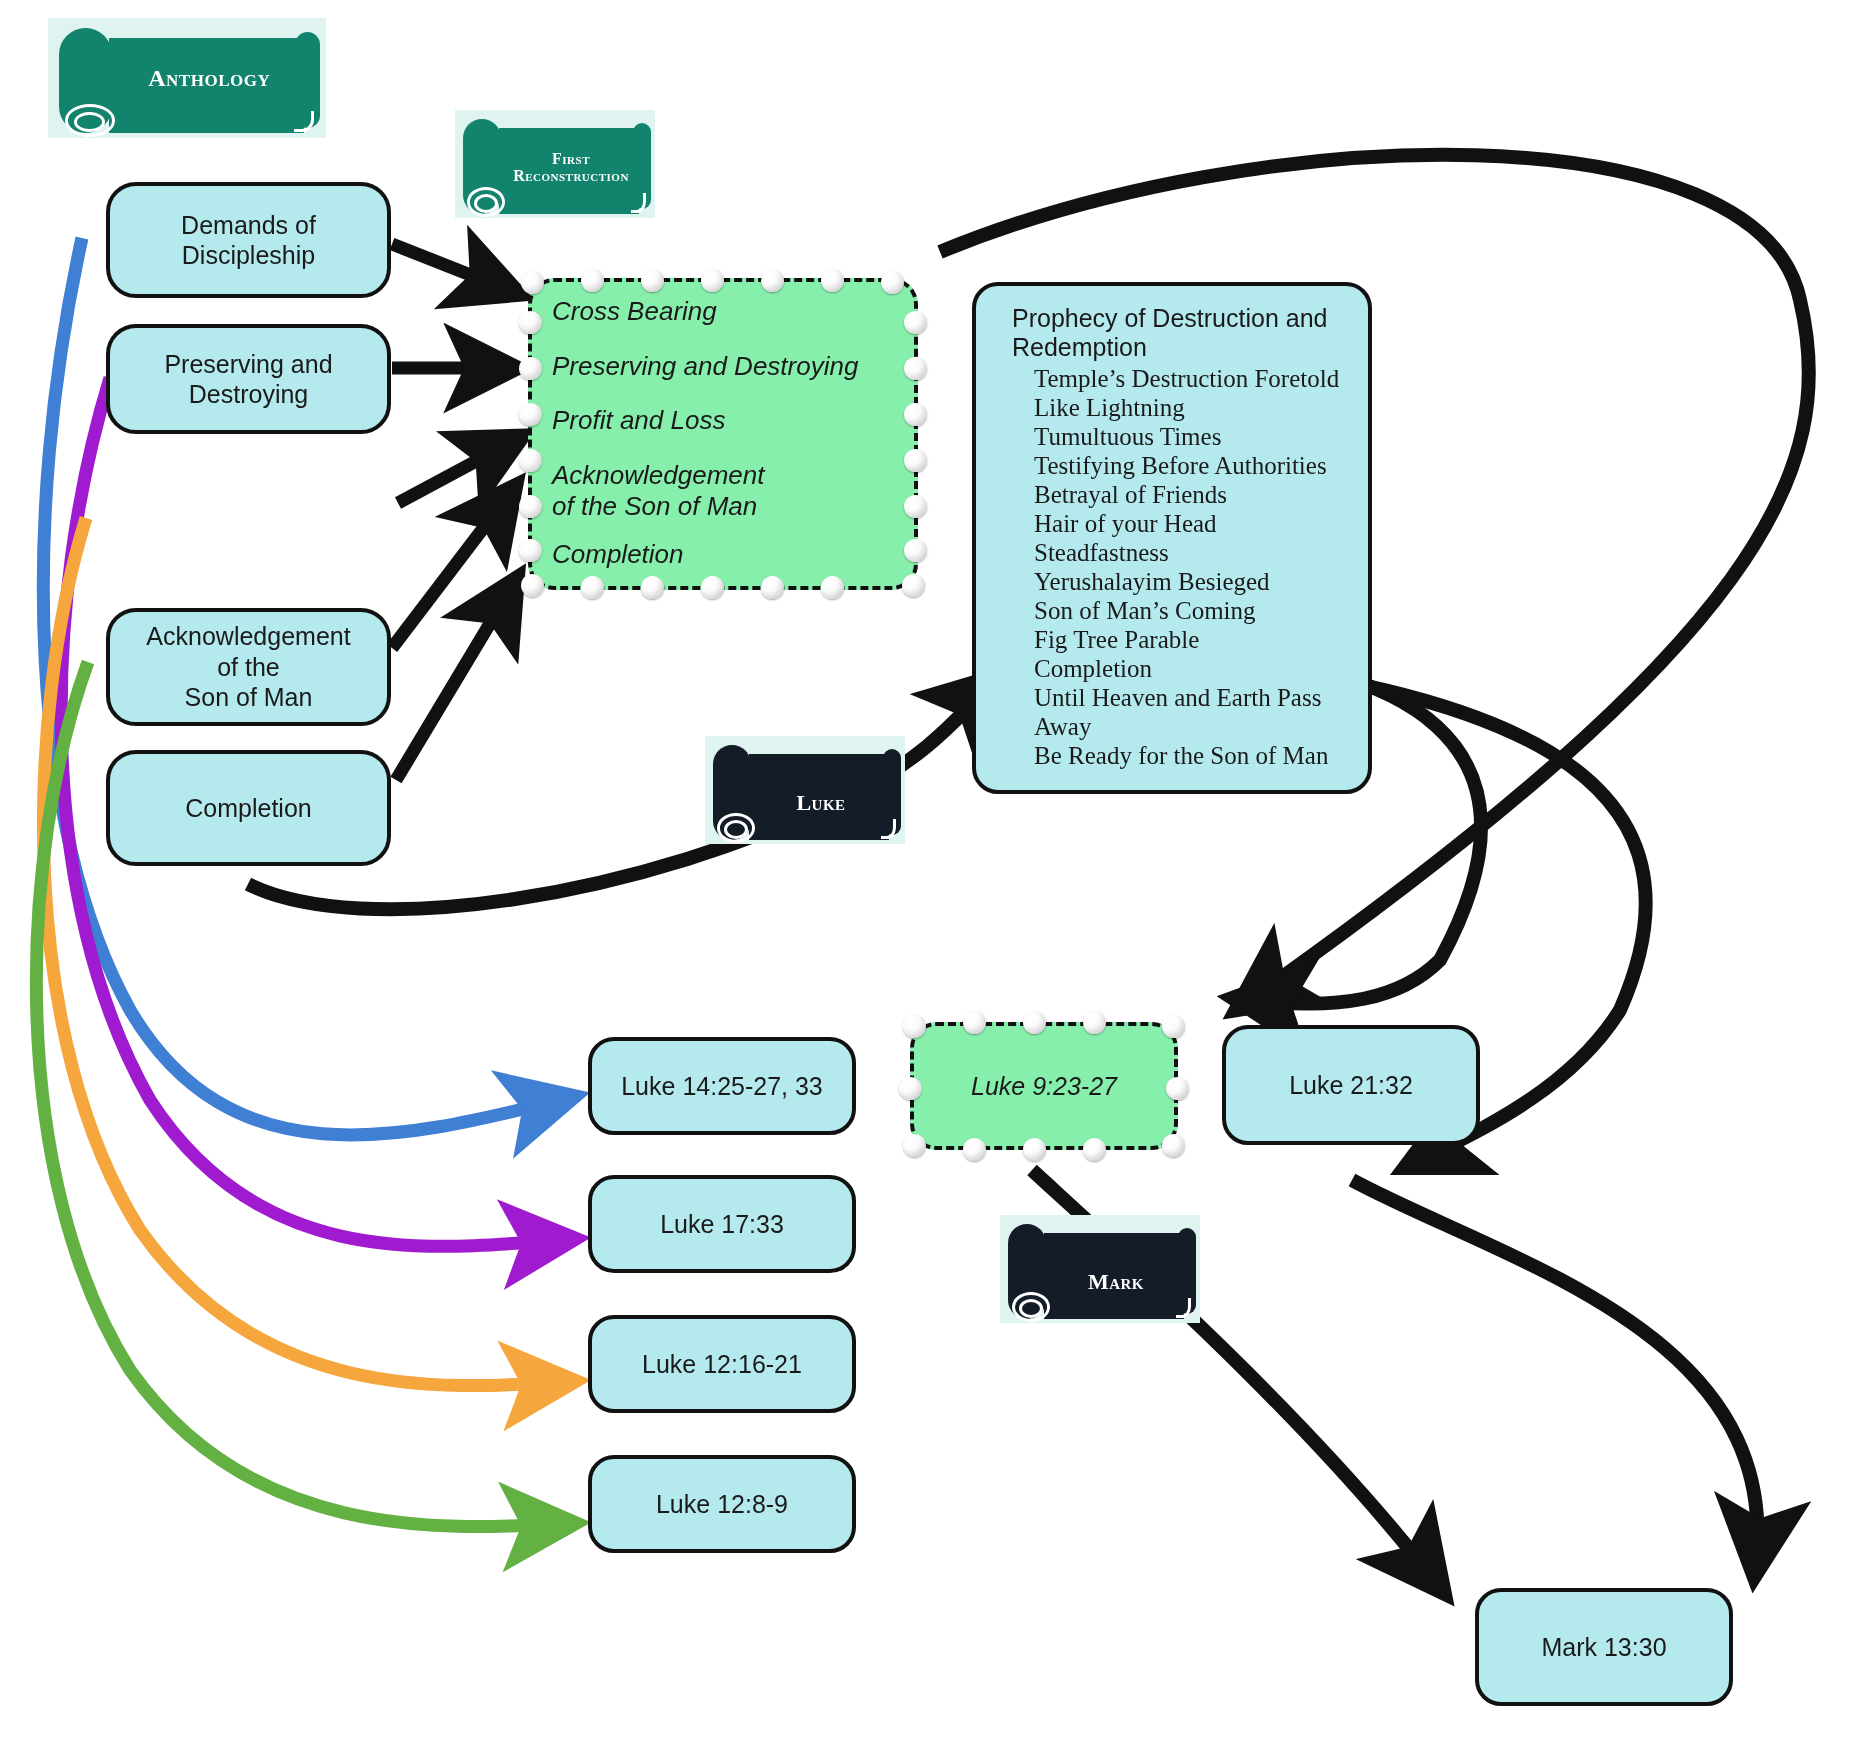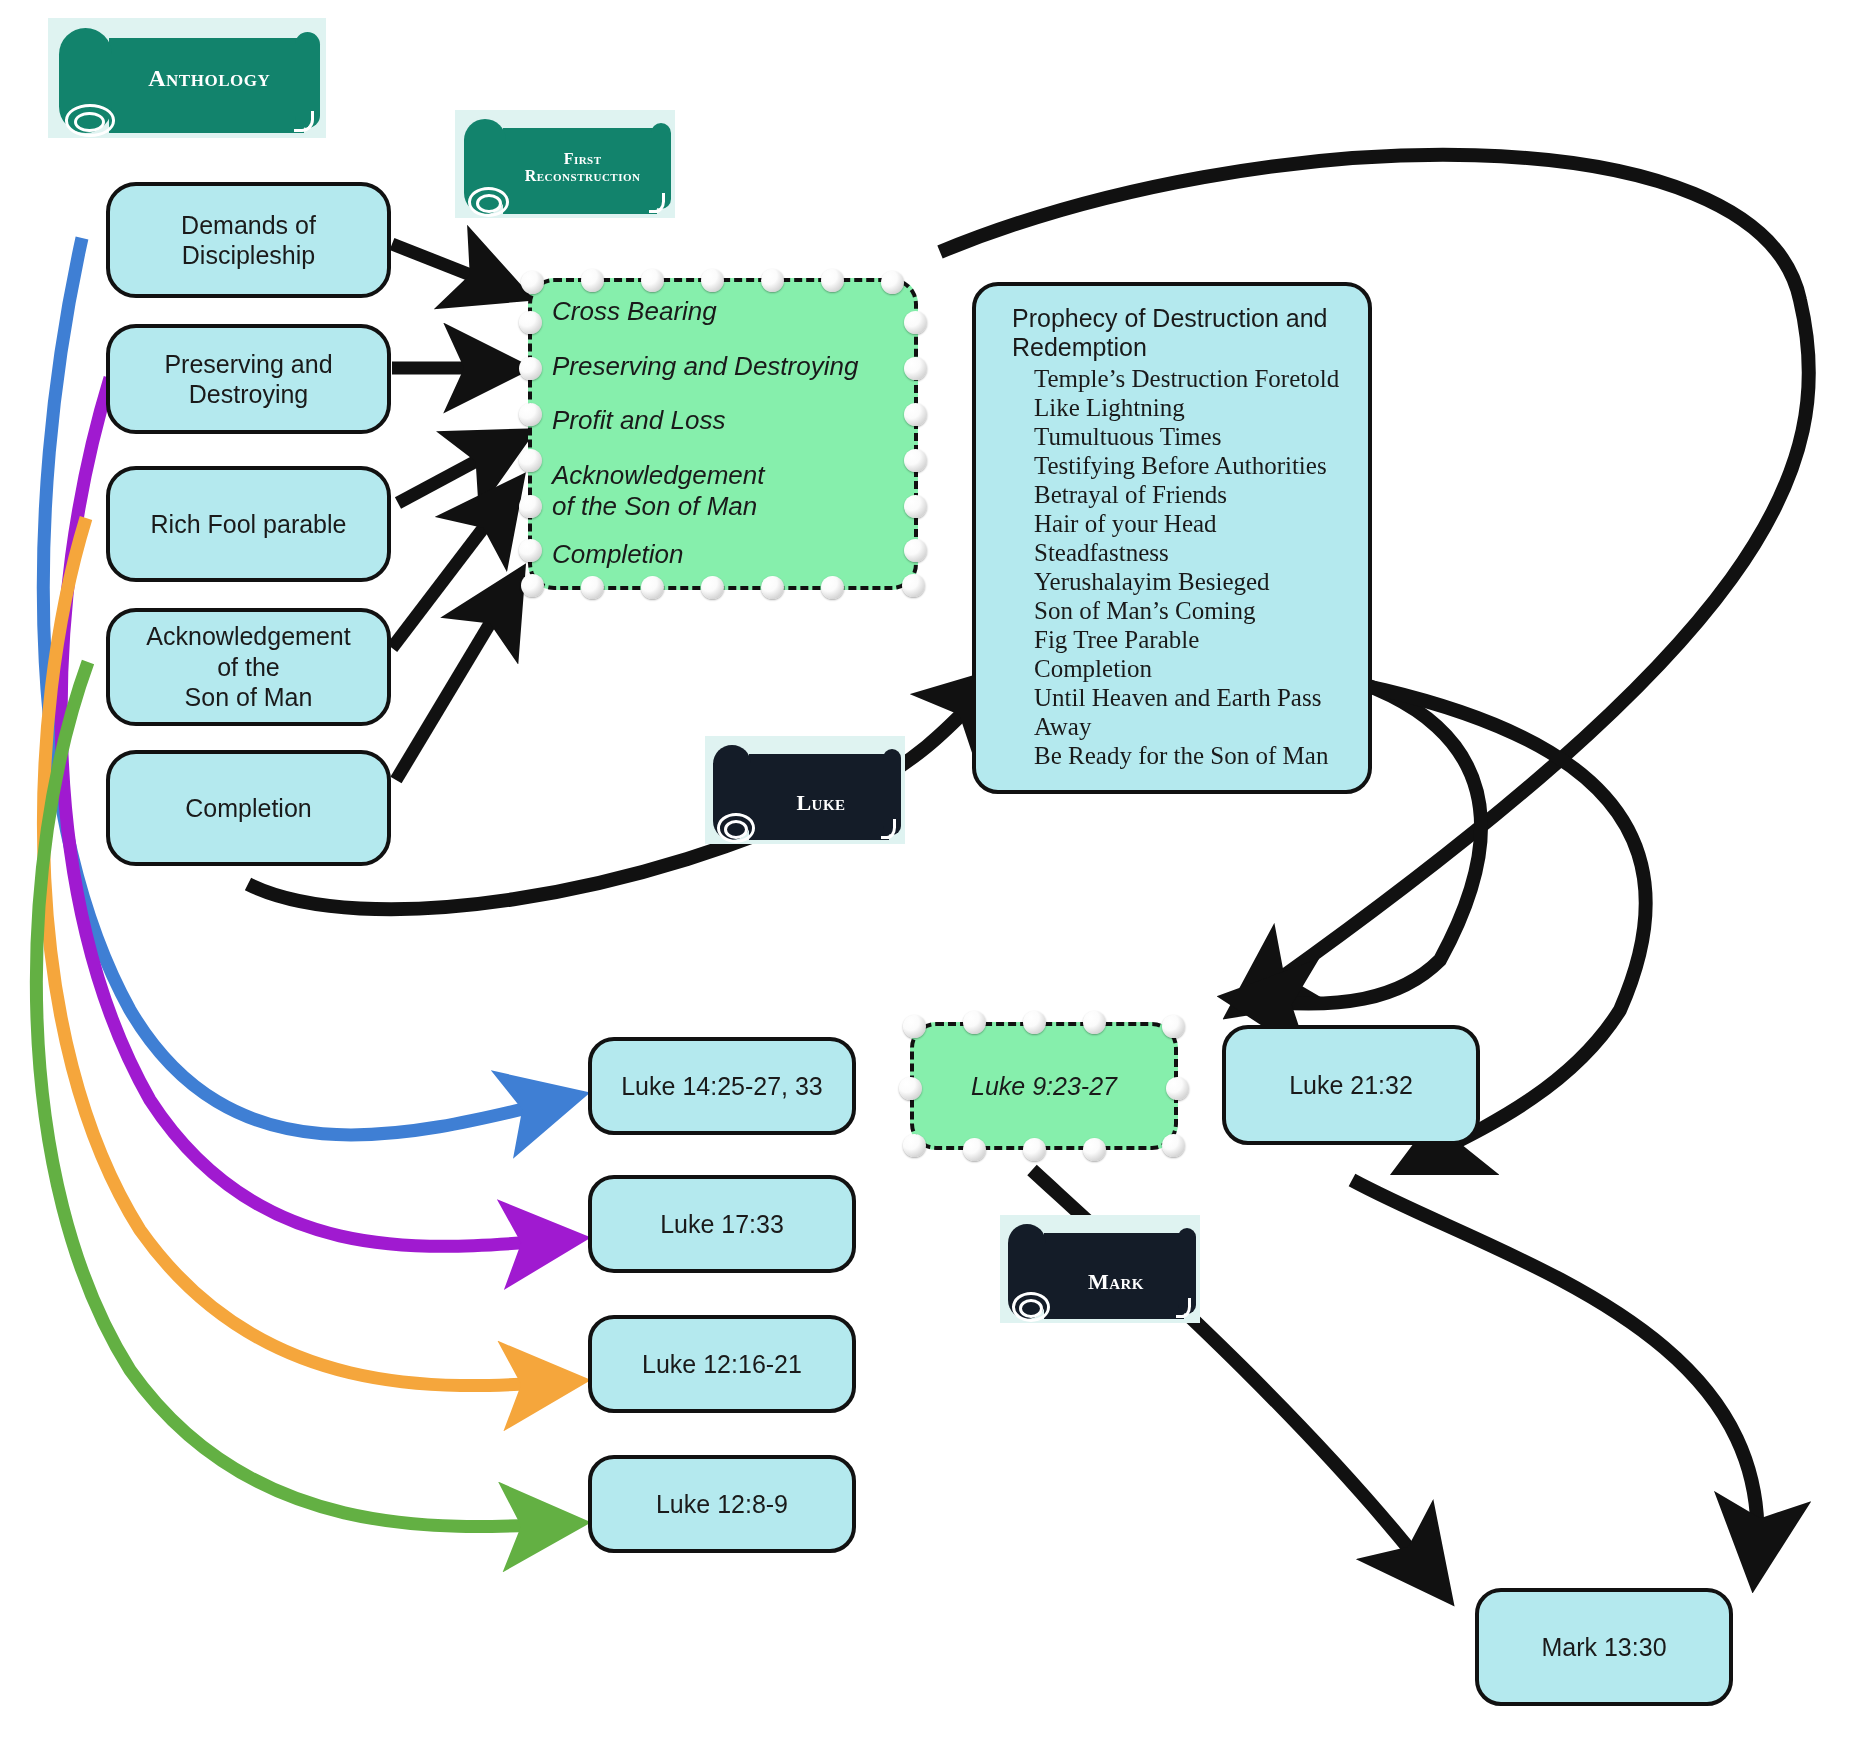"First" div.scroll { padding-left: 20px -> none }
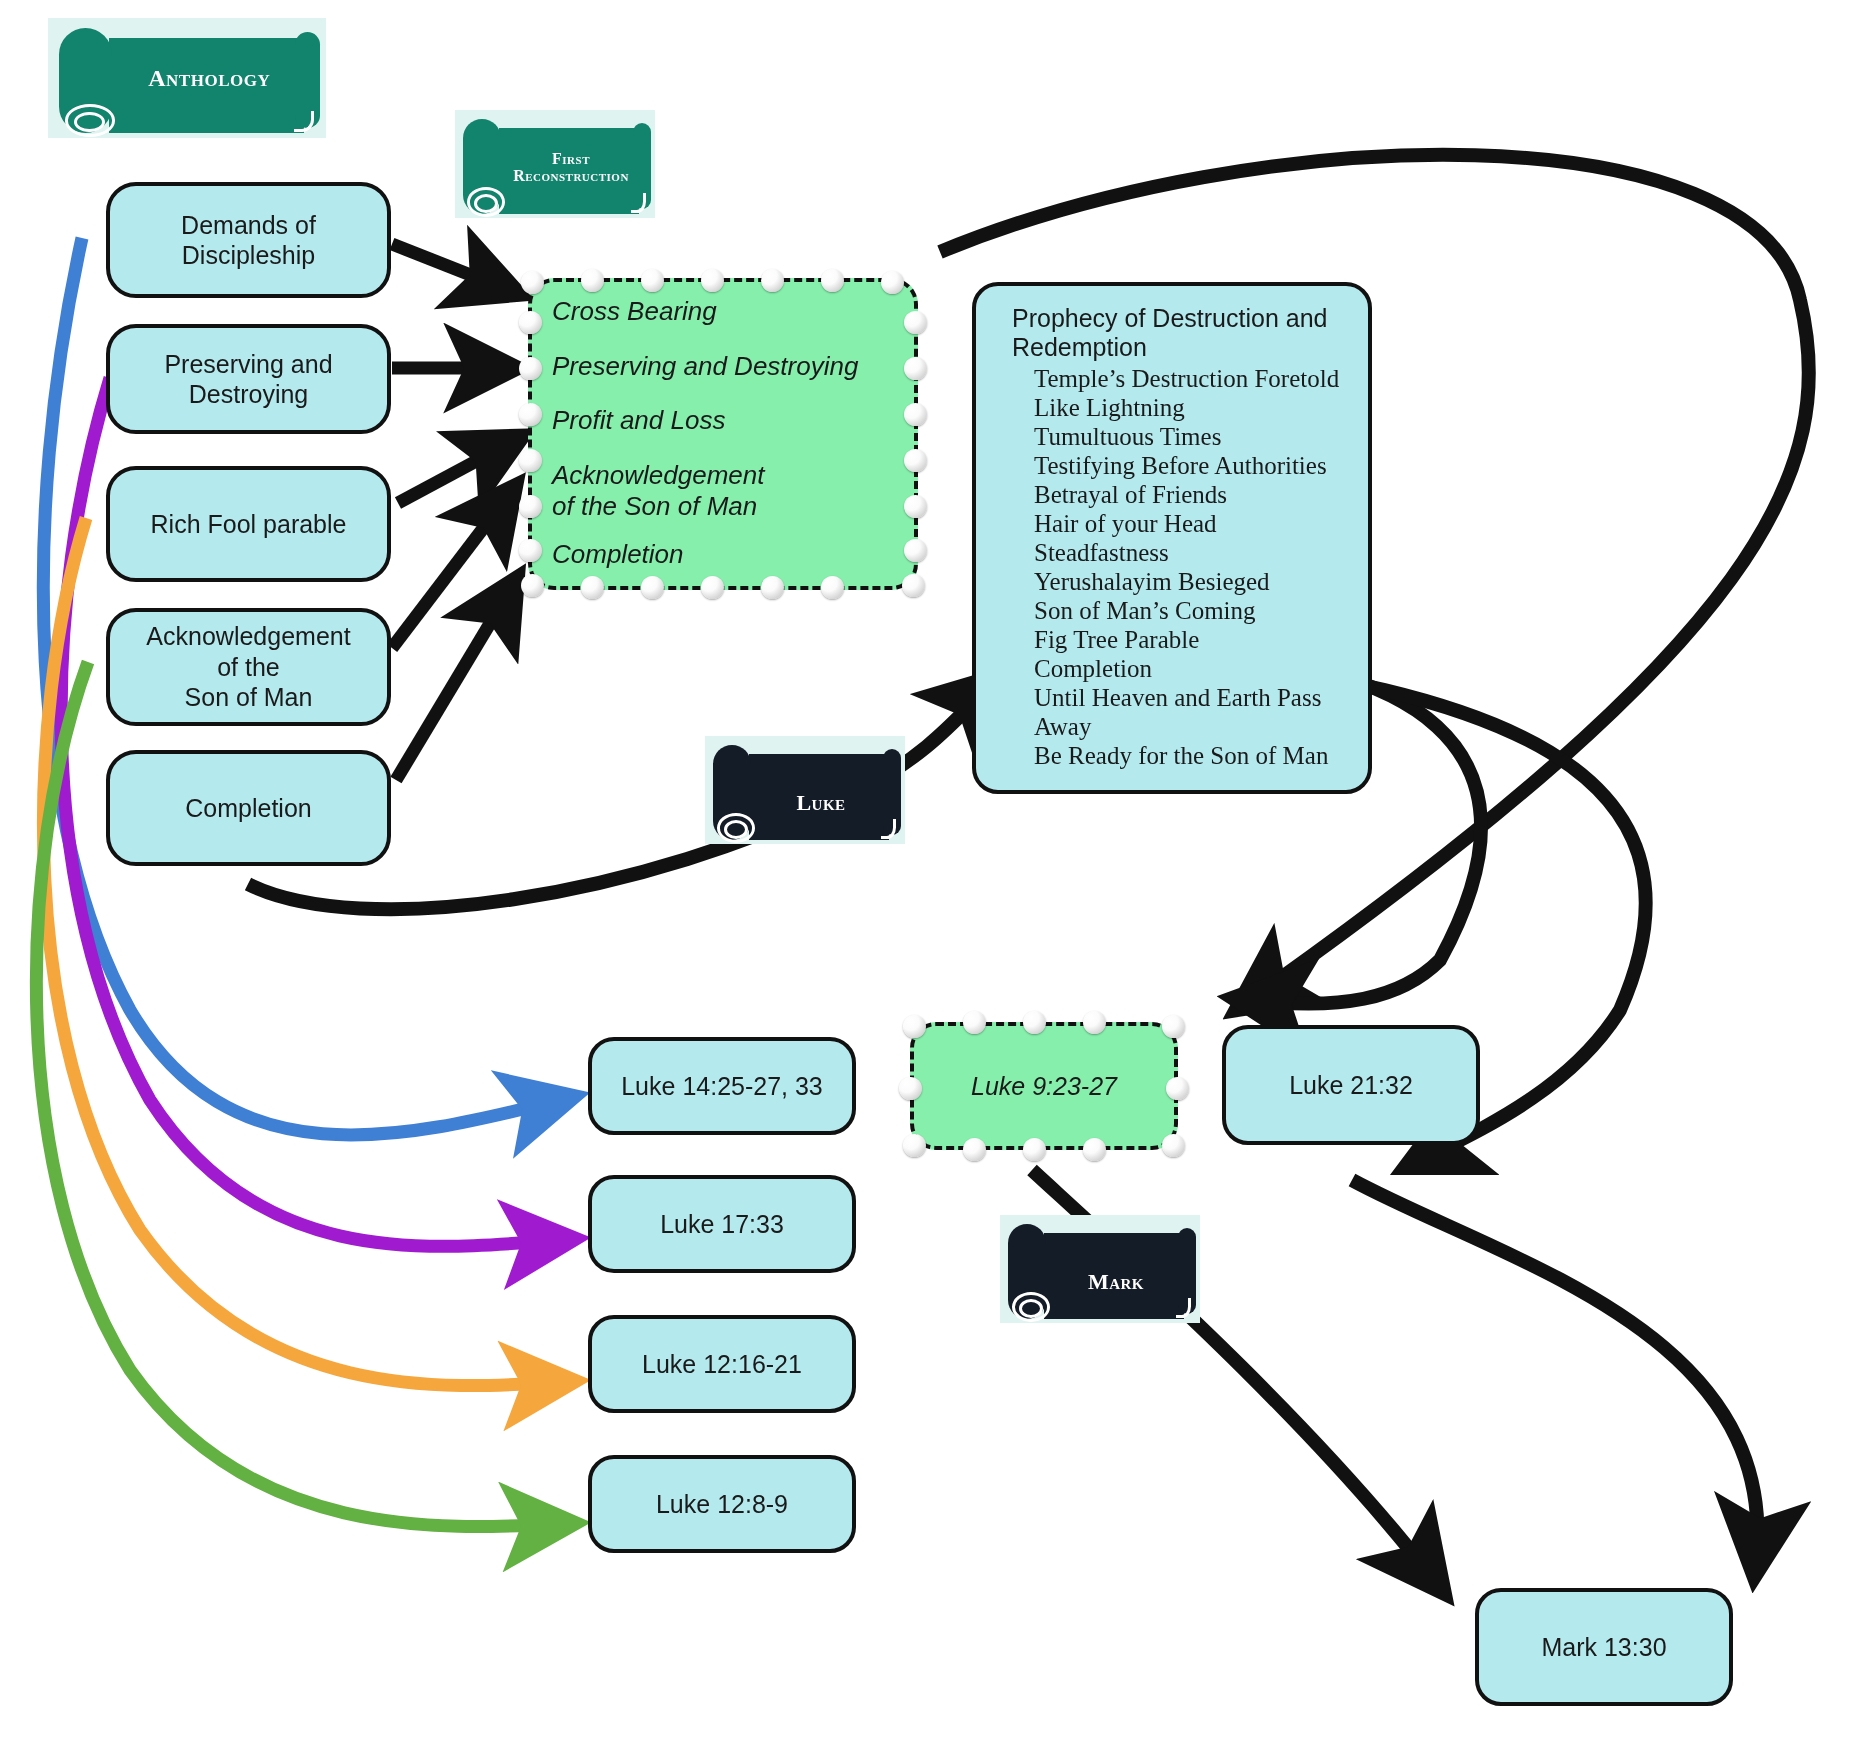"Rich Fool parable" div.node { html: <div> <span>Rich Fool parable</span> </div> -> none }
